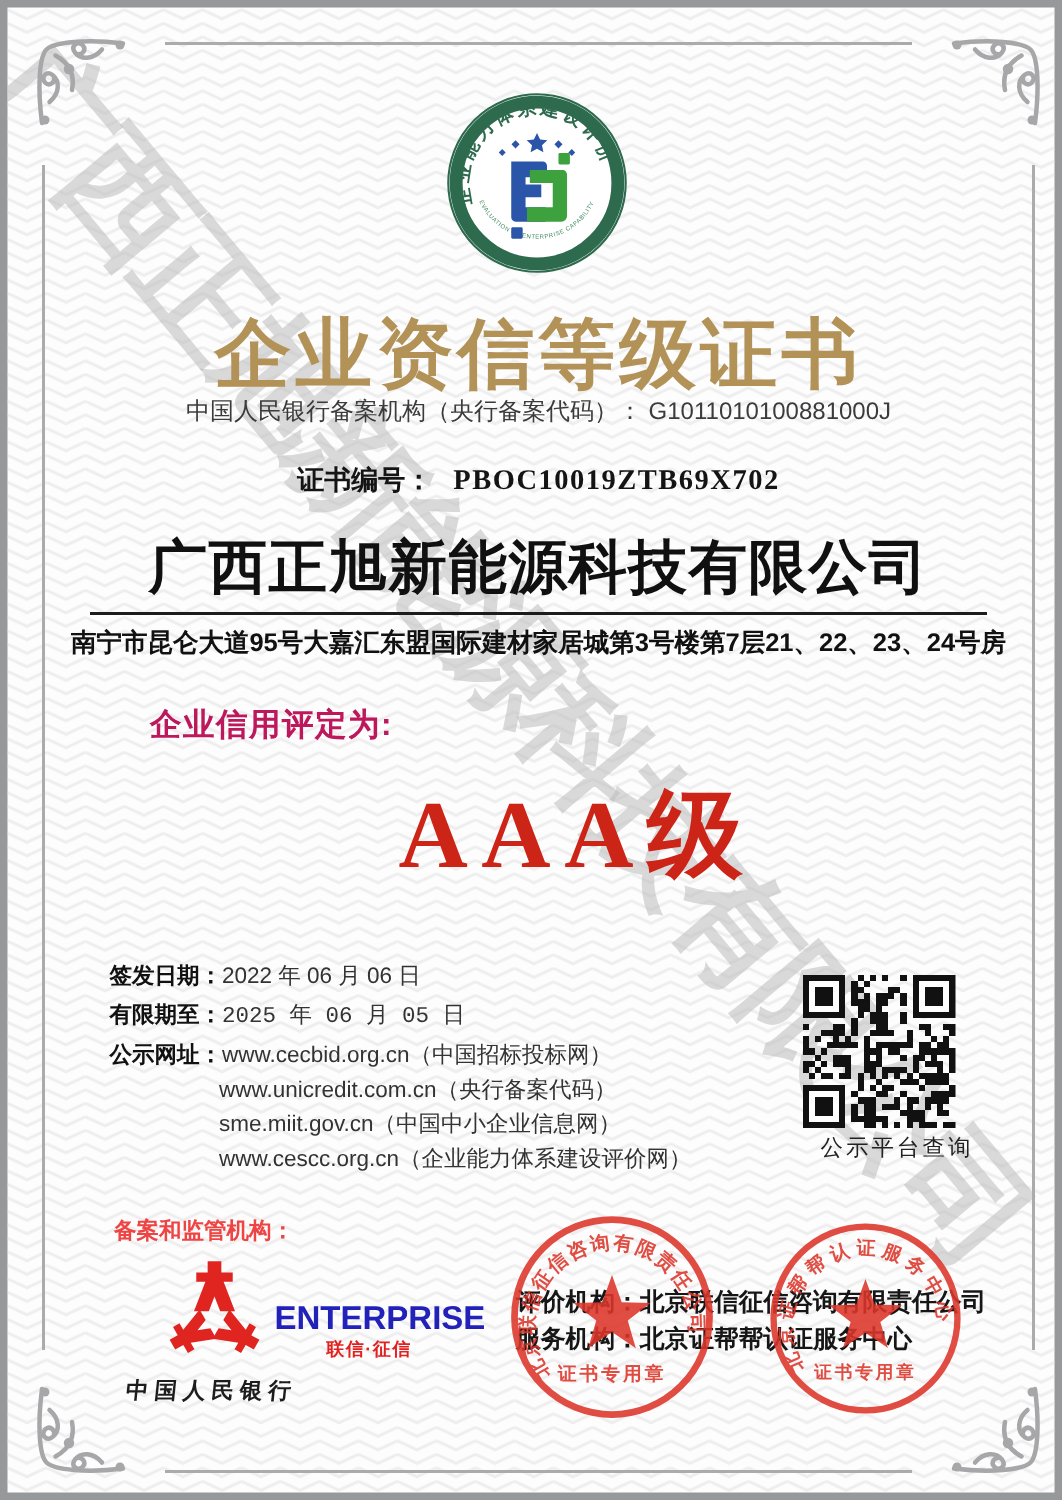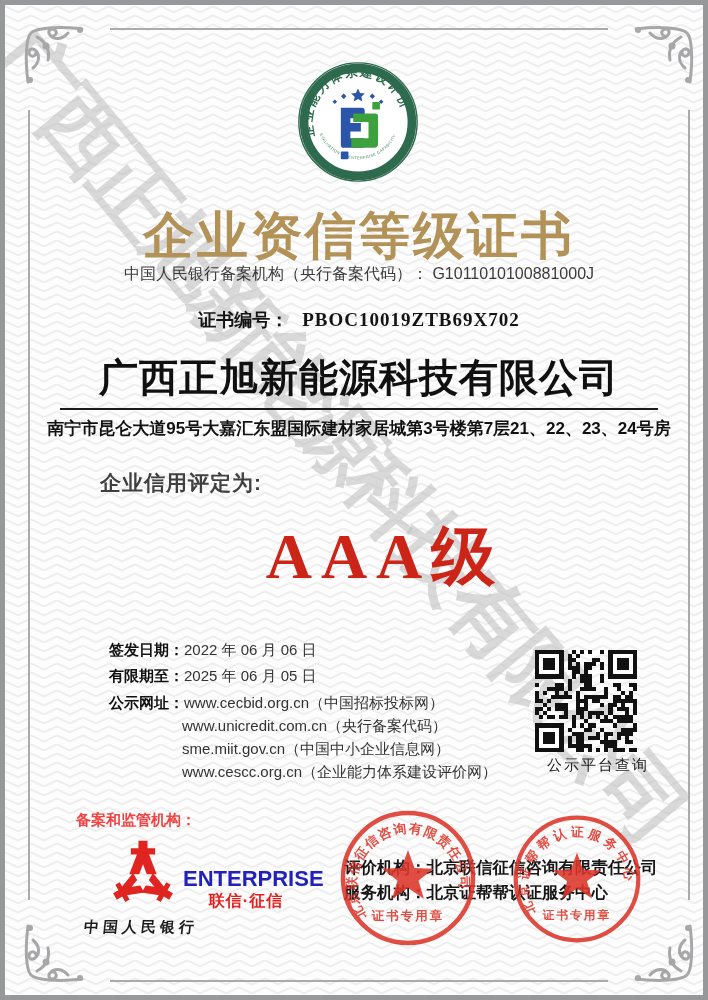"企业信用评定为:" .rating-label { color: #404040 -> #be185d }
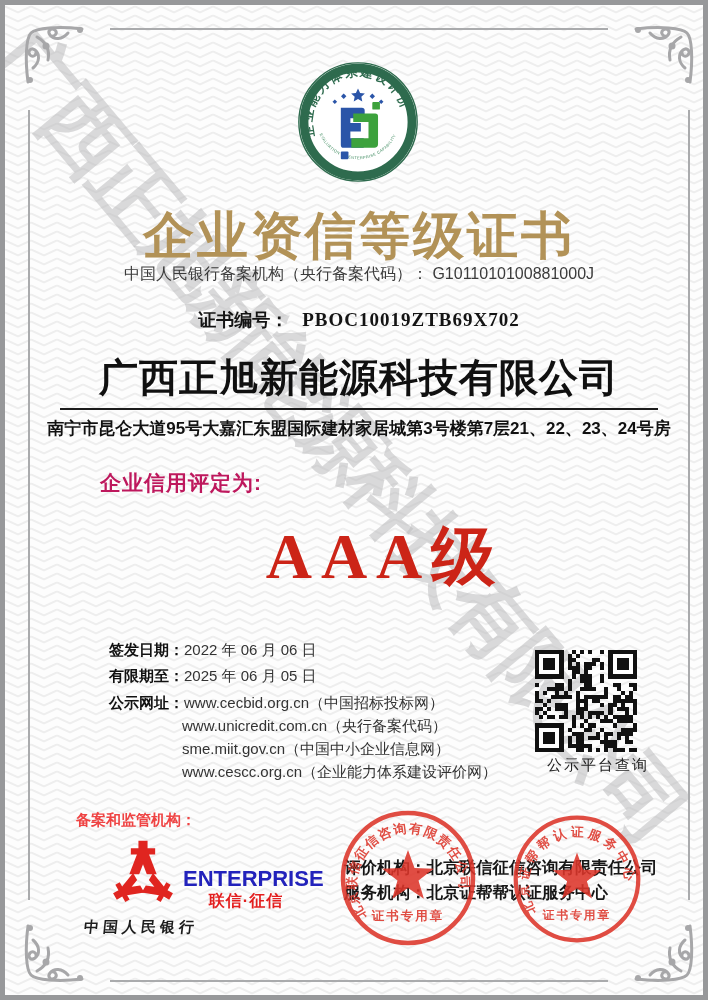"签发日期：2022 年 06 月 06" .inforow { margin-left: 36px -> none }
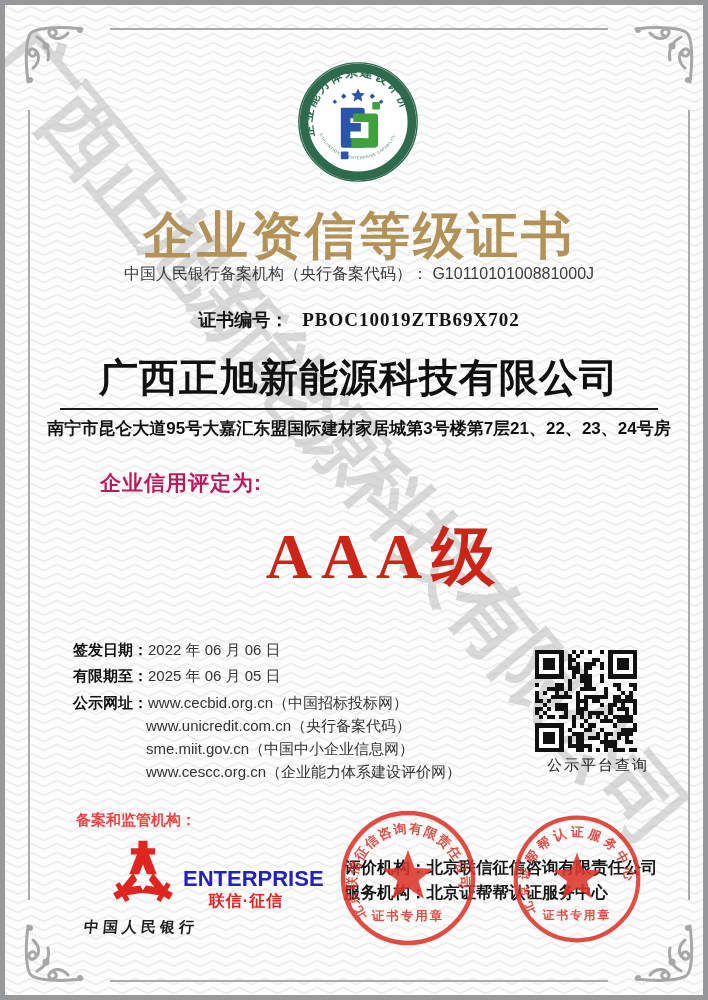"有限期至：2025 年 06 月 05" div.inforow { font-family: none -> Liberation Mono, monospace }
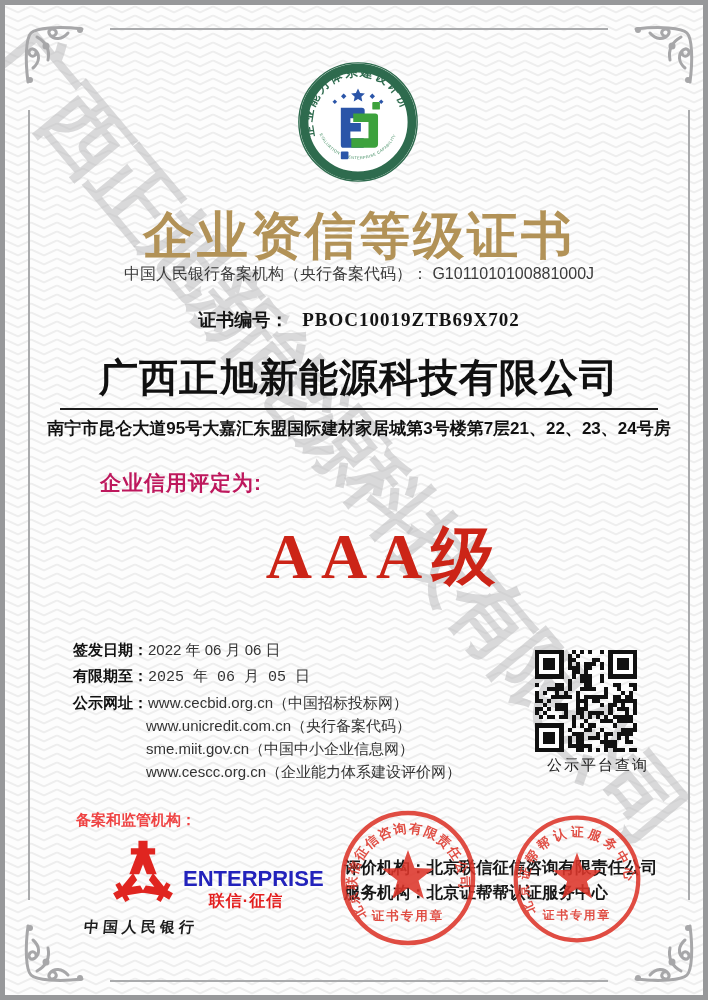"联信·征信" .uc-cn { font-size: 16px -> 12px }
